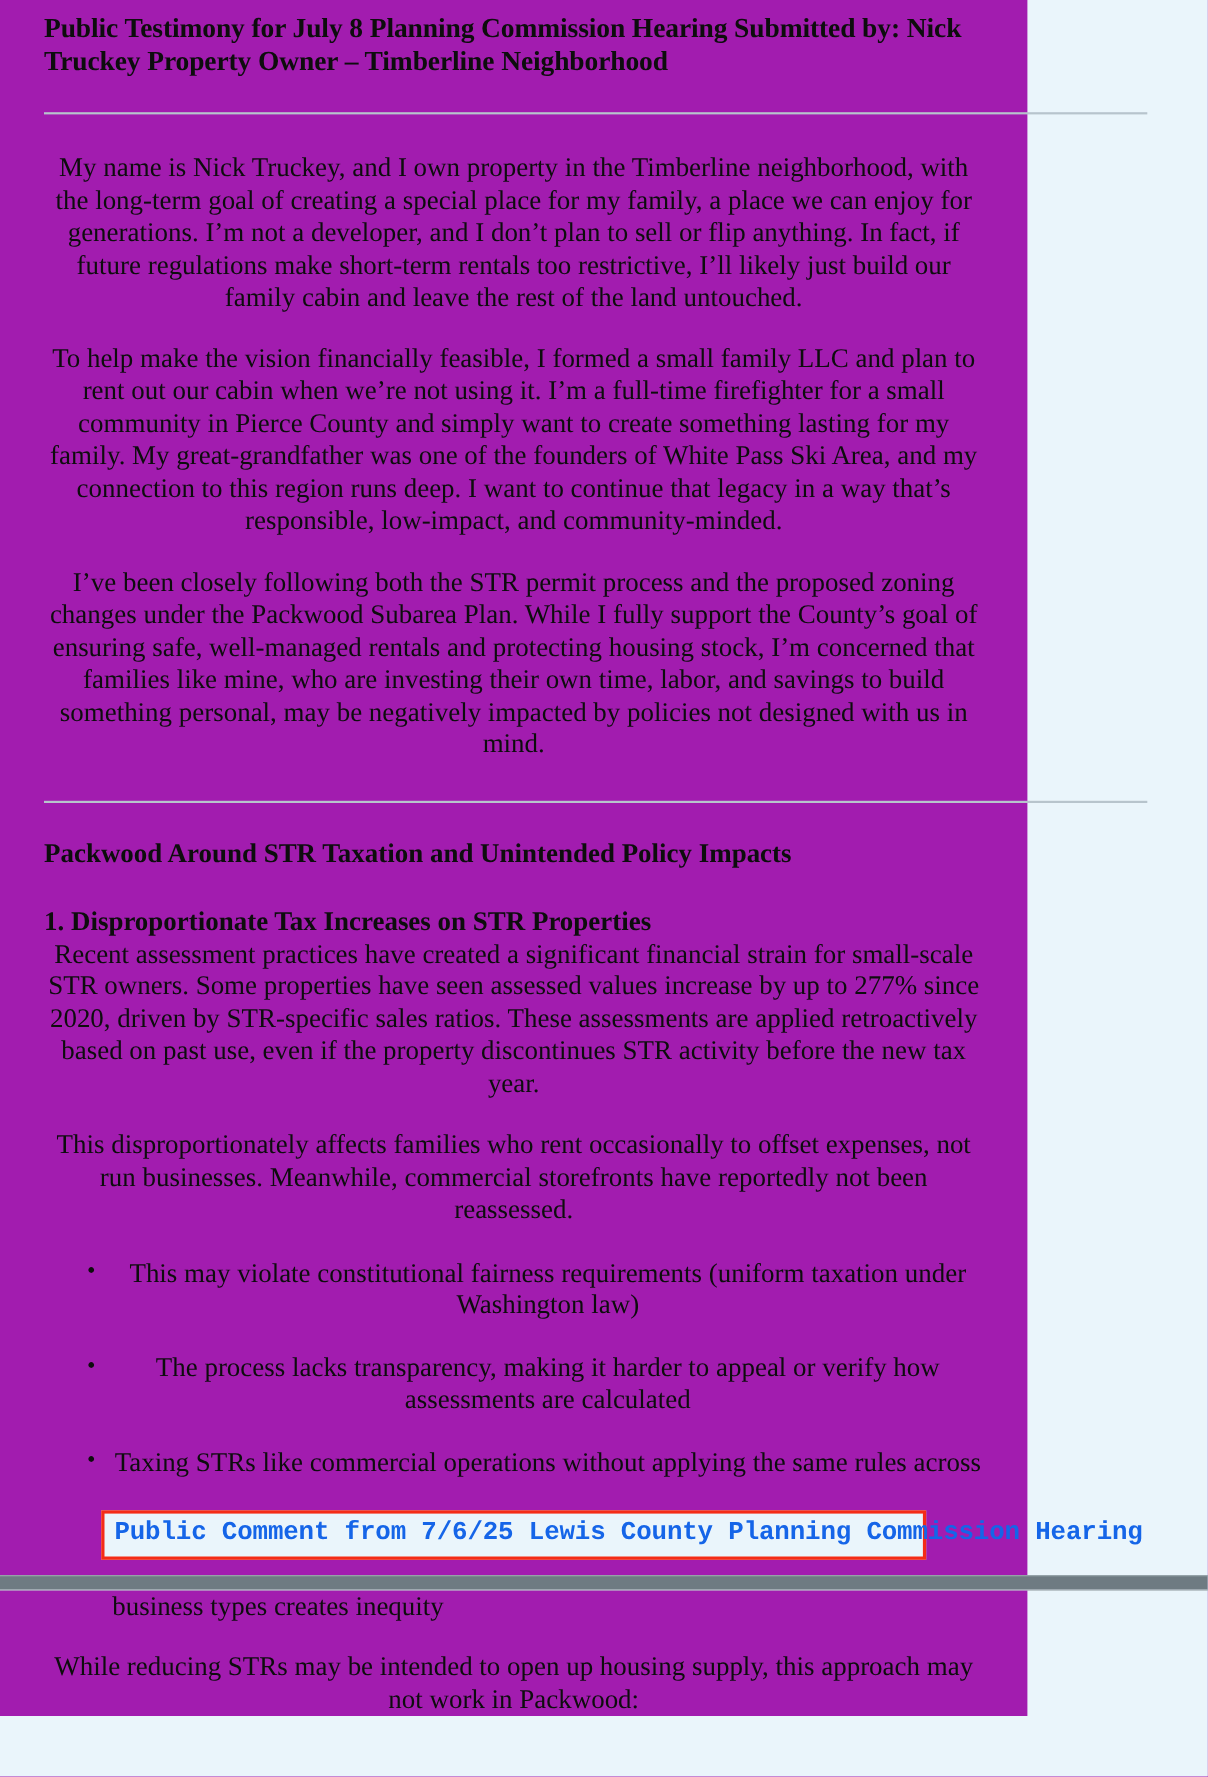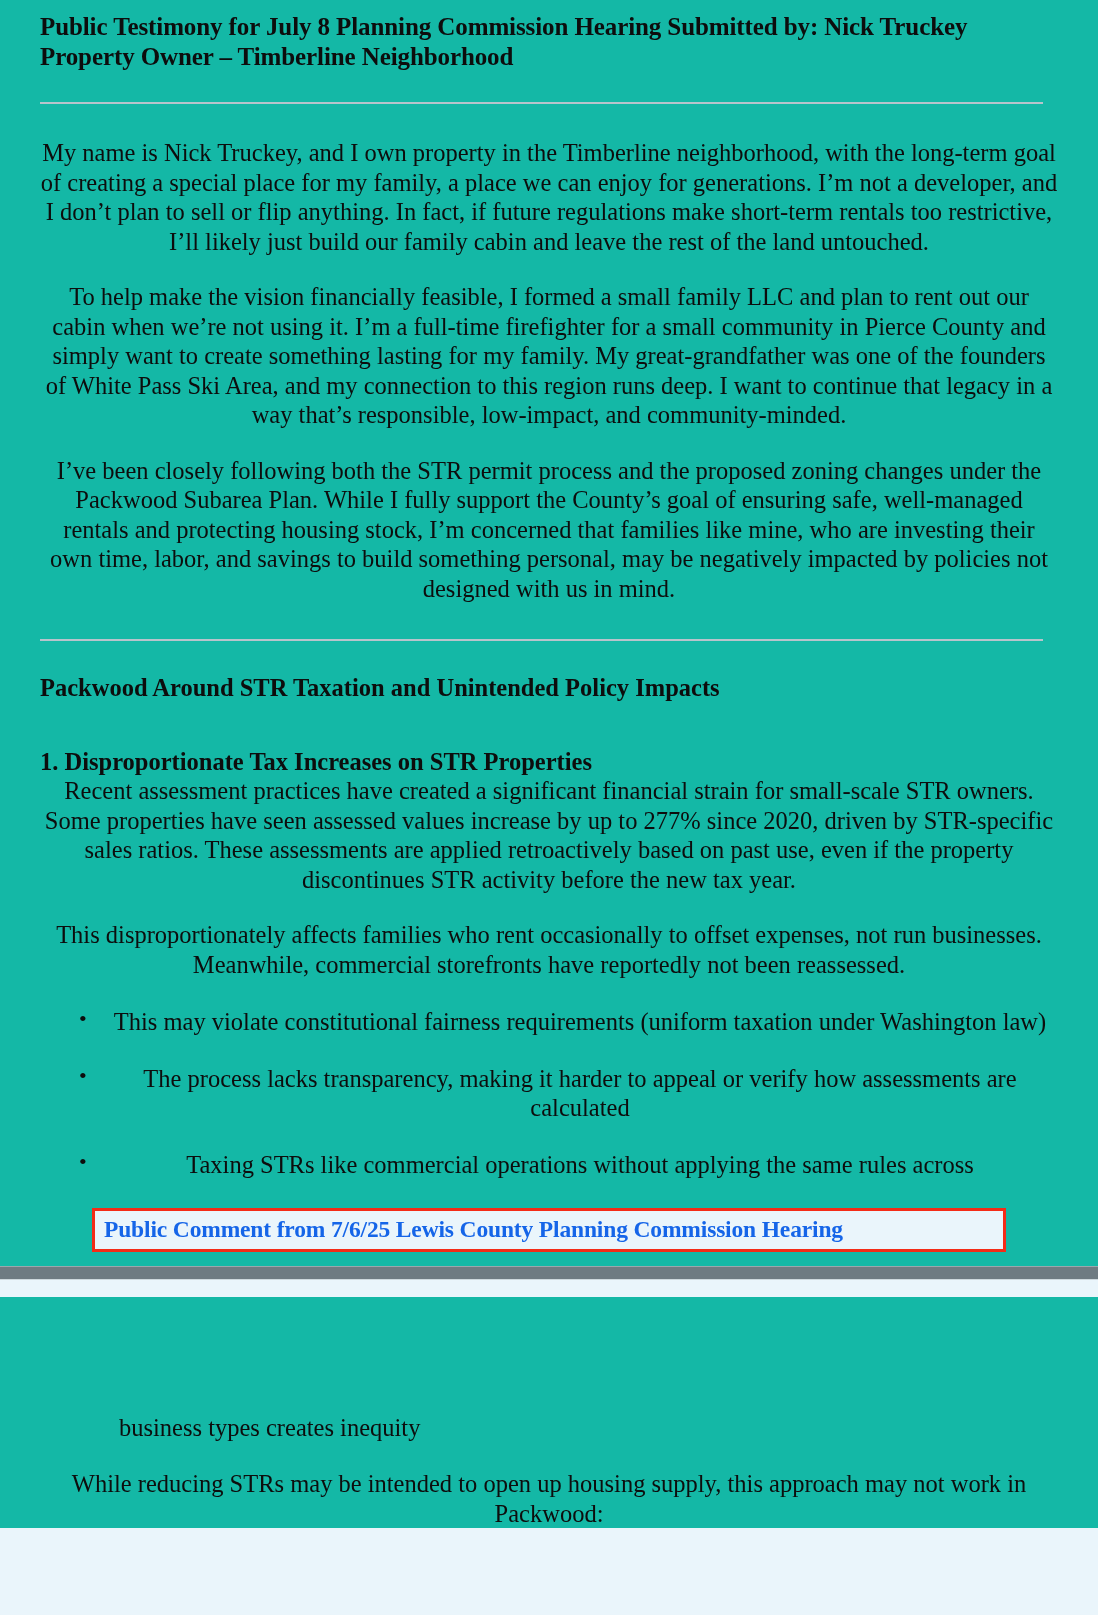"Public Testimony for July 8" .page { background: #14b8a6 -> #a21caf; width: 1098px -> 934px }
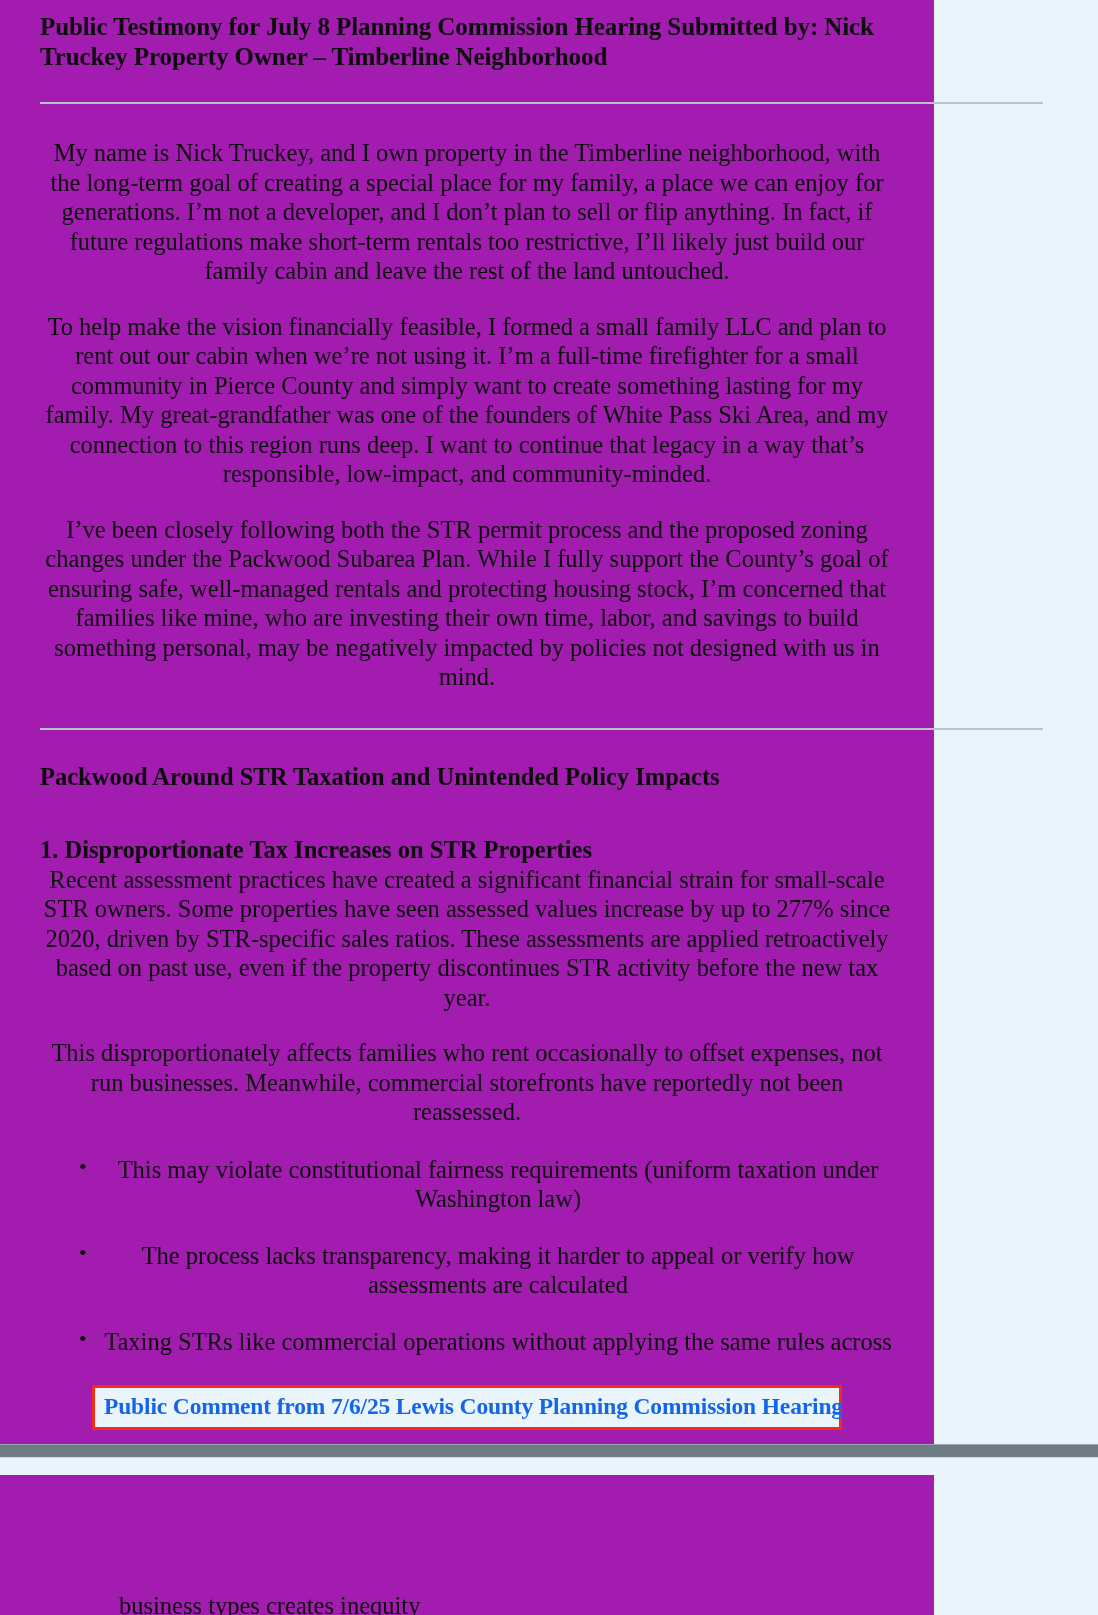"1. Disproportionate Tax Increases on" h3.sub-heading { margin: 44px 0 0 0 -> 32px 0 0 0 }
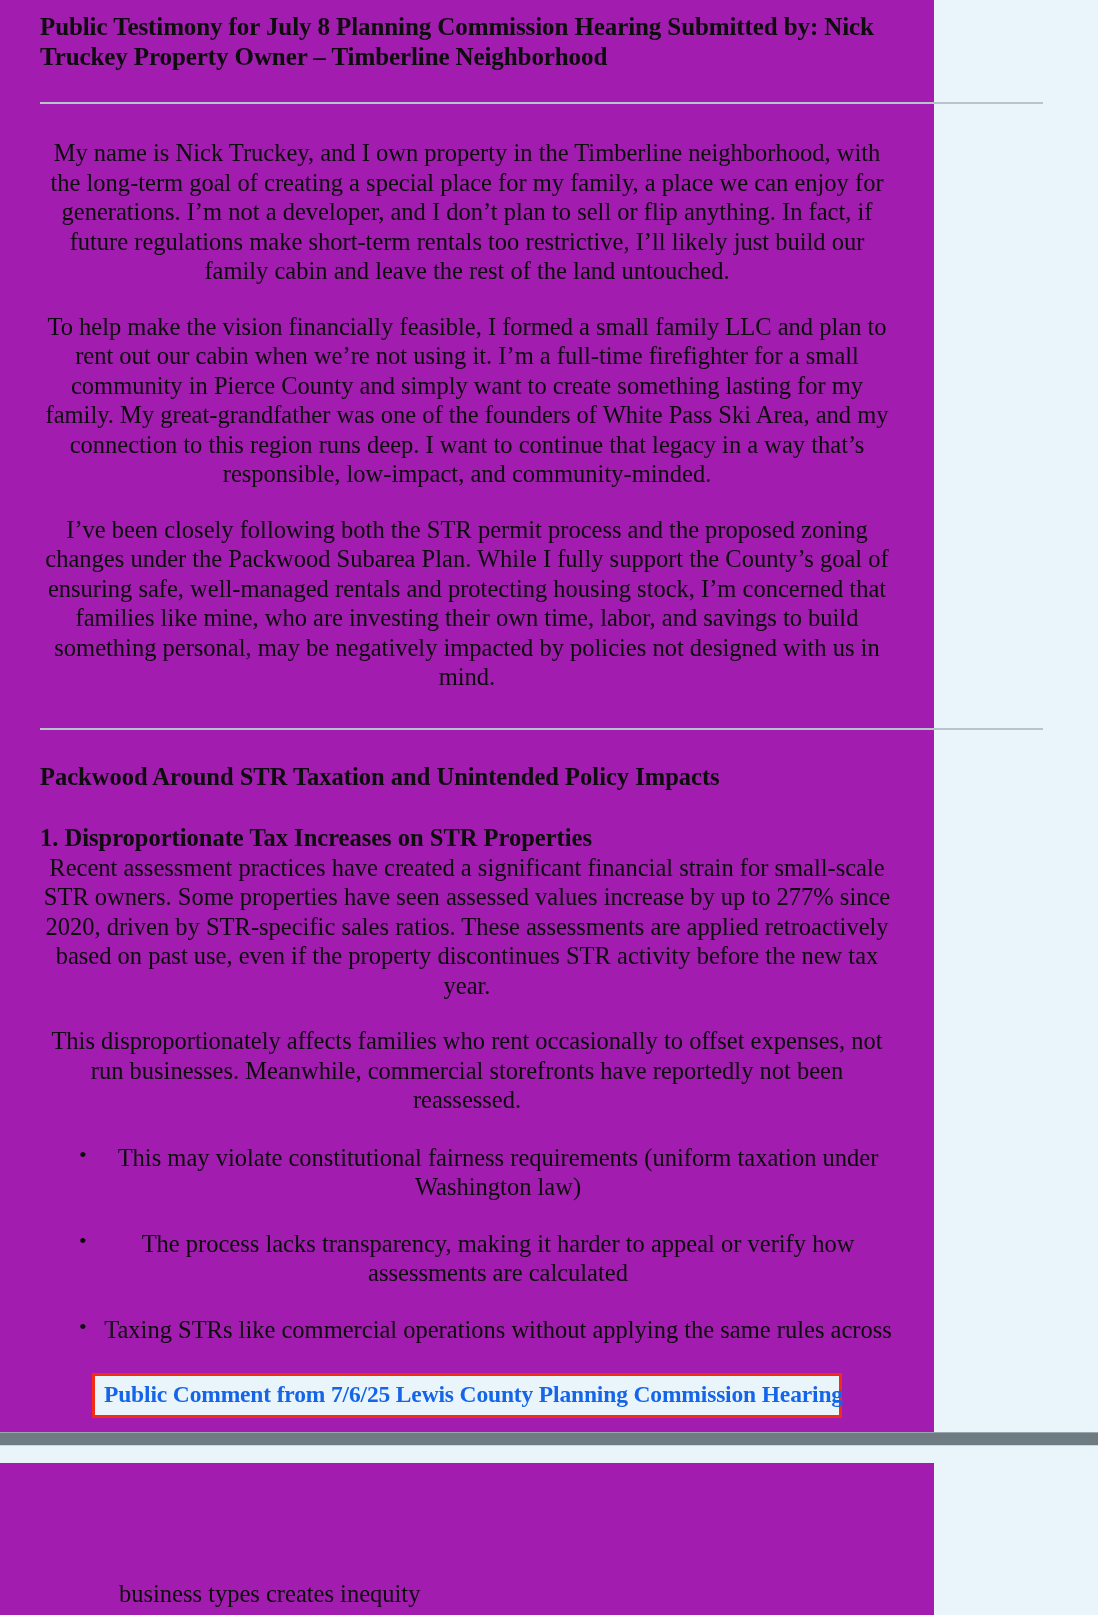"Public Comment from 7/6/25 Lewis" .callout-text { font-family: Liberation Serif, serif -> Liberation Mono, monospace }
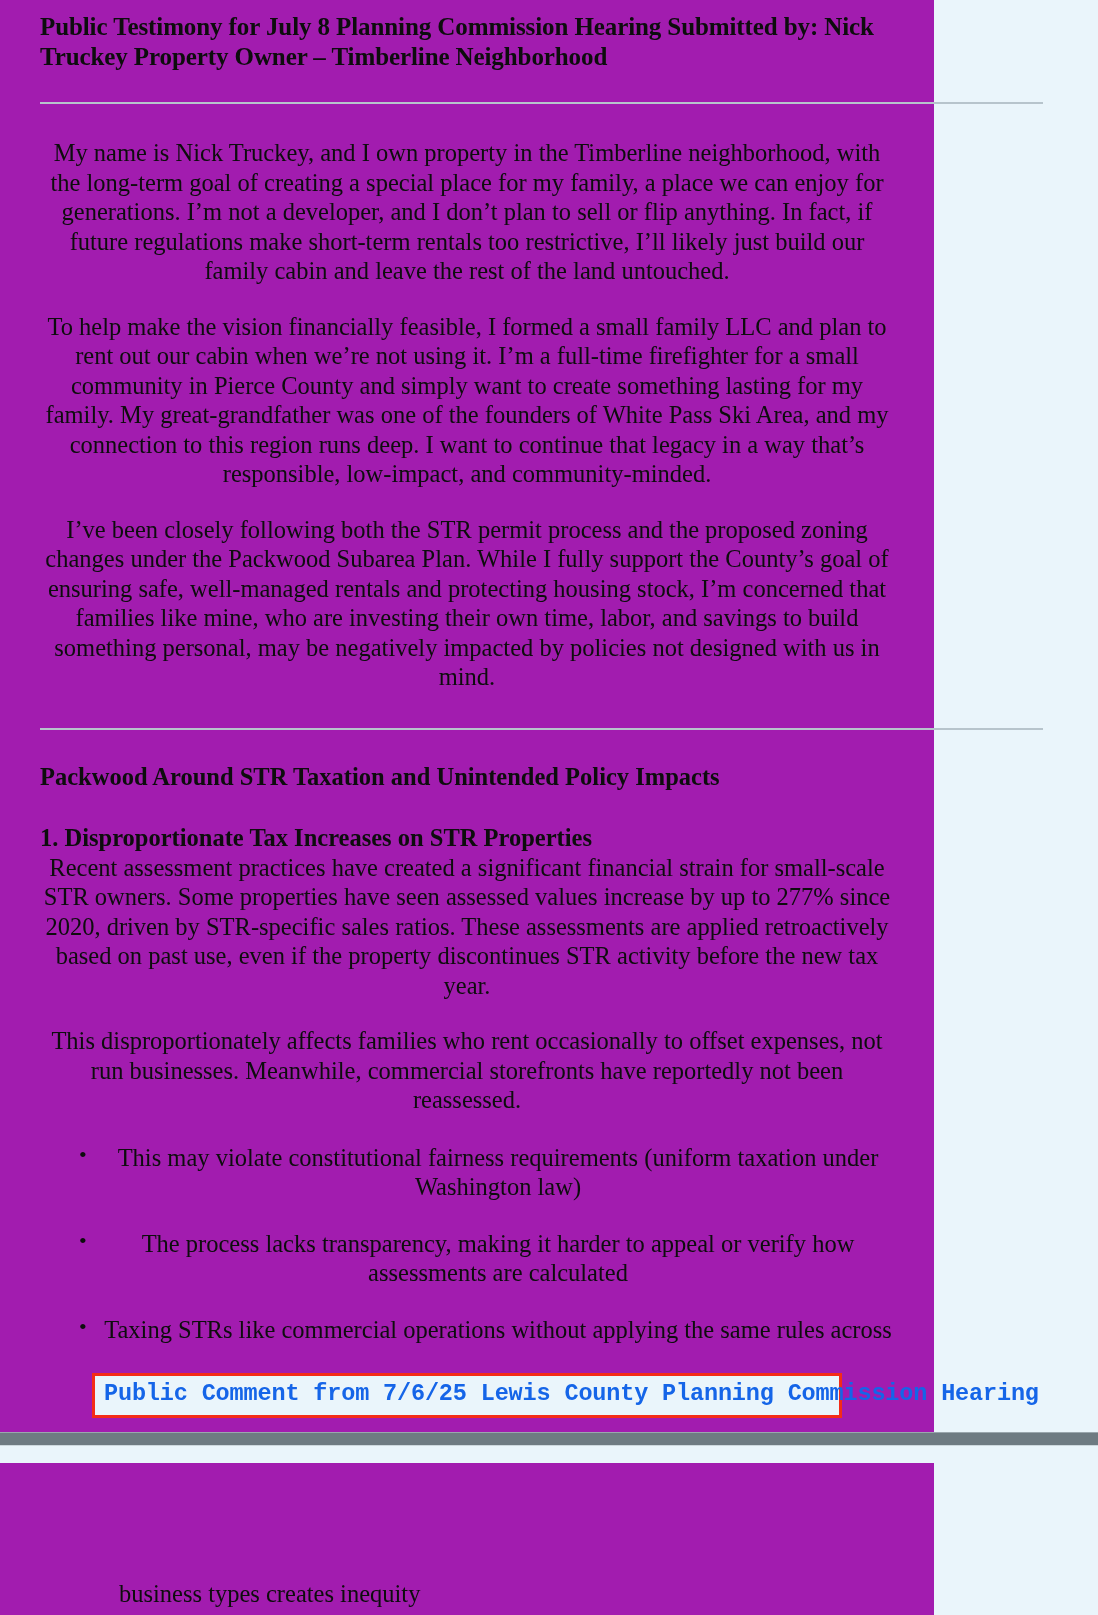"business types creates inequity" .page-two .continued-bullet { margin: 17px -> 0; padding-top: 116px -> none }
